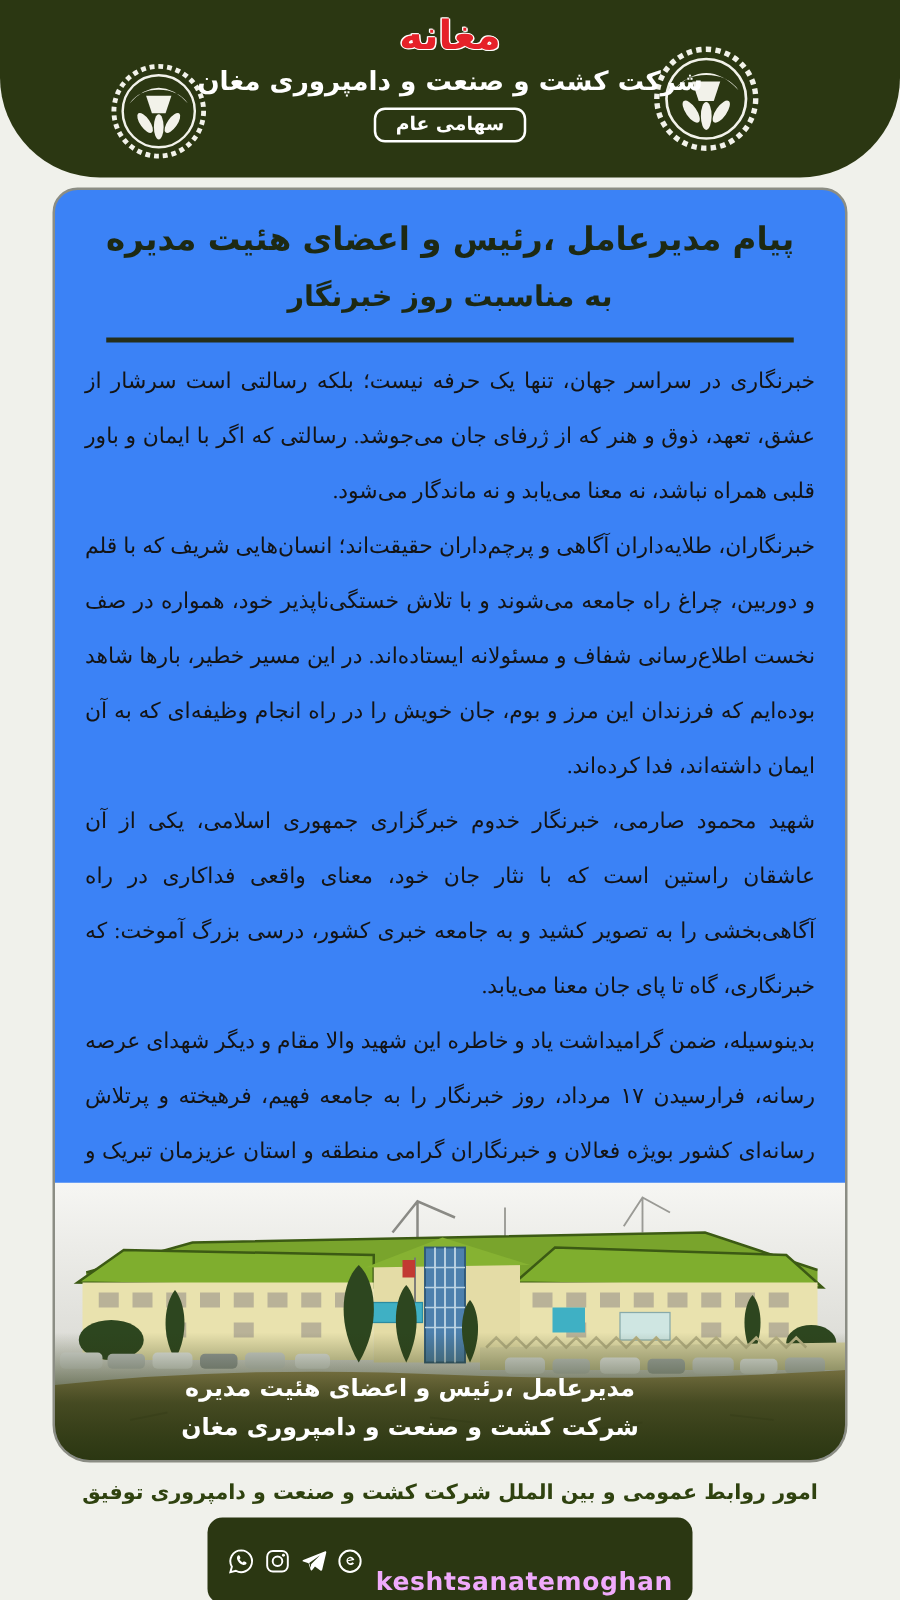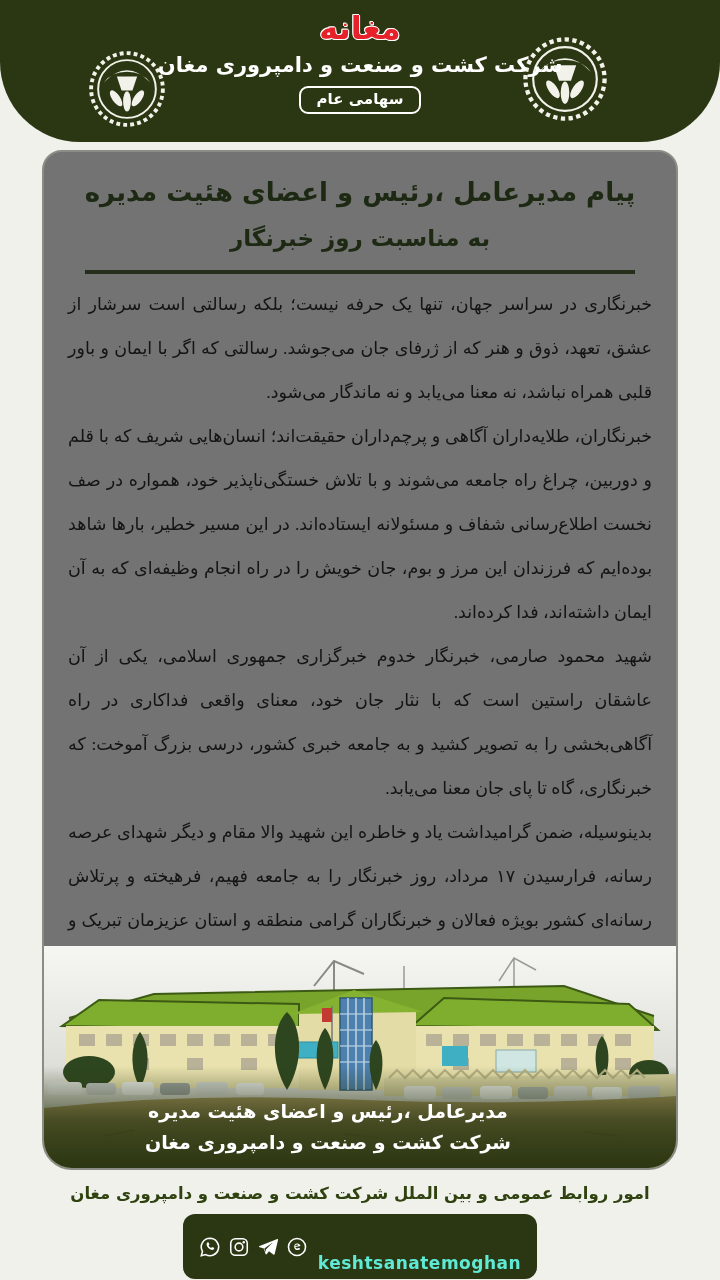"پیام مدیرعامل ،رئیس و اعضای" .card { background: #737373 -> #3b82f6 }
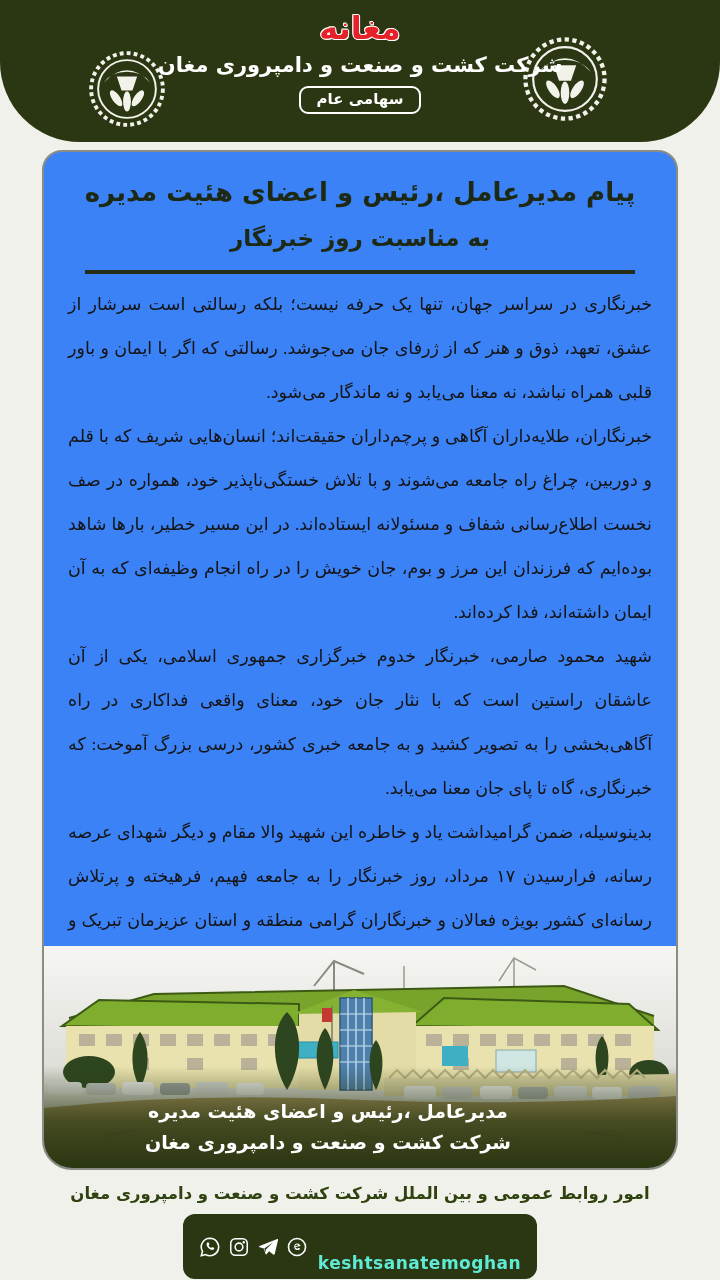"امور روابط عمومی و بین" div.dept-line { text: مغان -> توفیق }
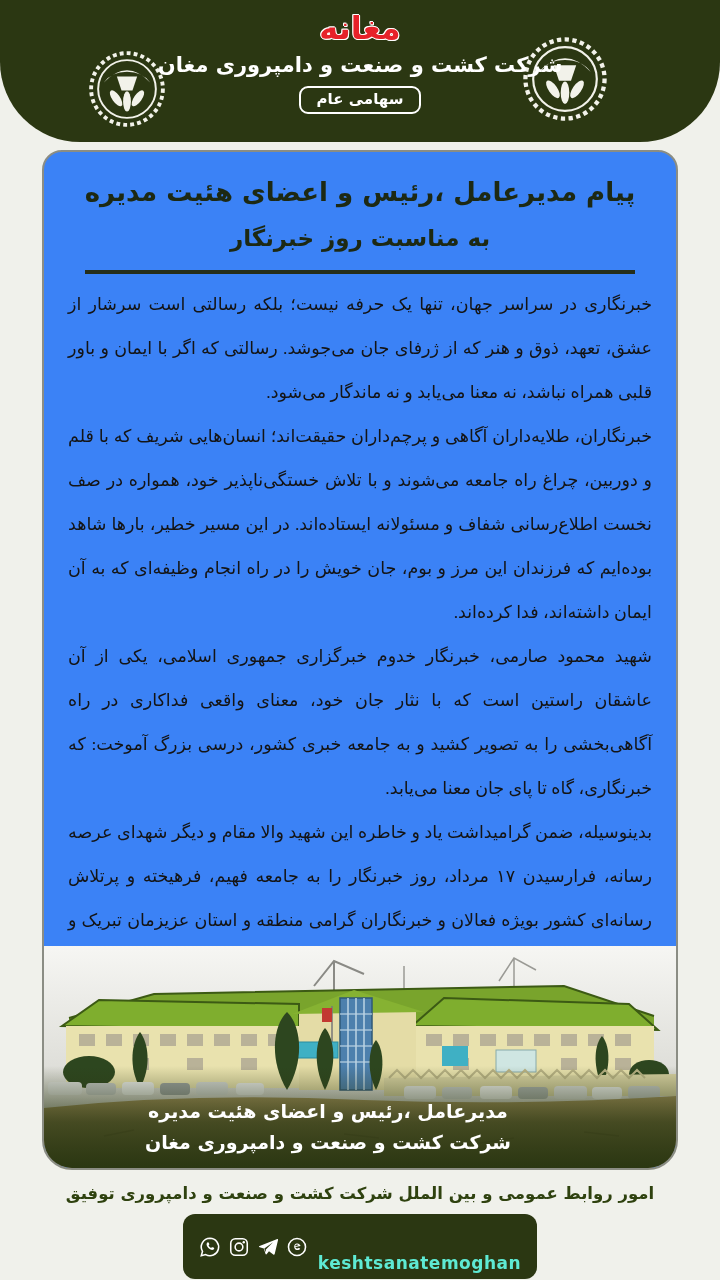"keshtsanatemoghan" .handle { color: #5eead4 -> #f0abfc; font-size: 17px -> 20px }
